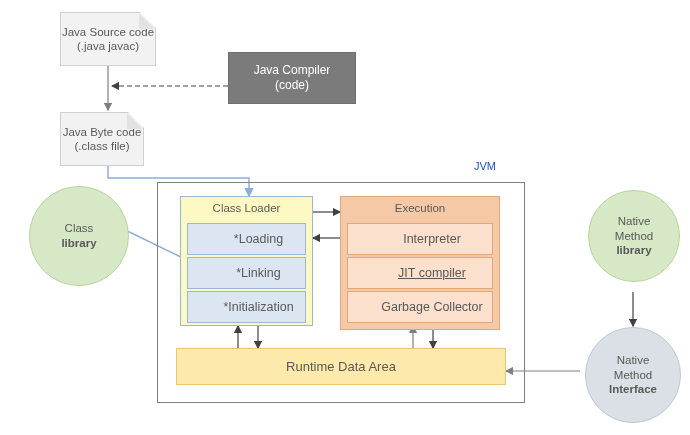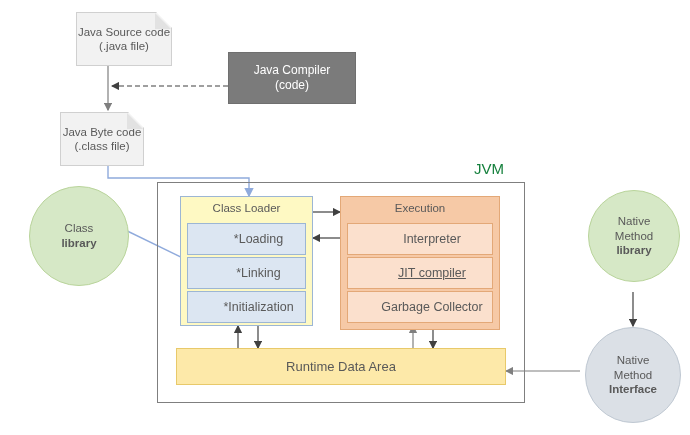"Java Source code" div.node { left: 76px -> 60px }
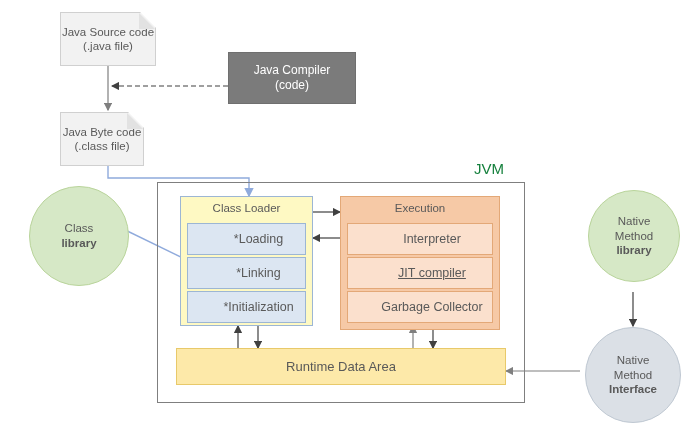"(.java file)" div { text: file -> javac }
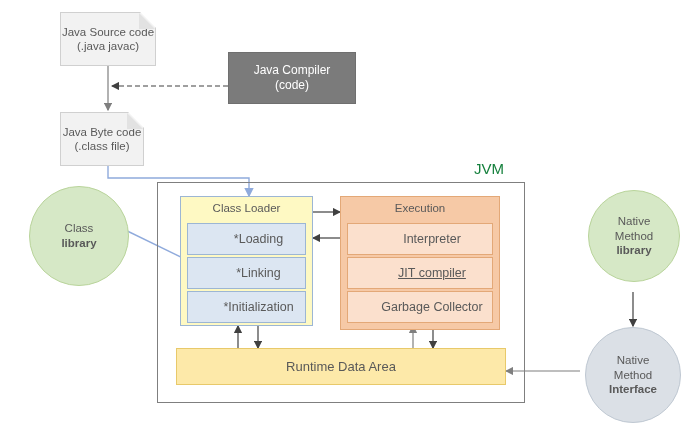"JVM" .jvm-label { color: #15803d -> #1d4ed8; font-size: 15px -> 11px }
